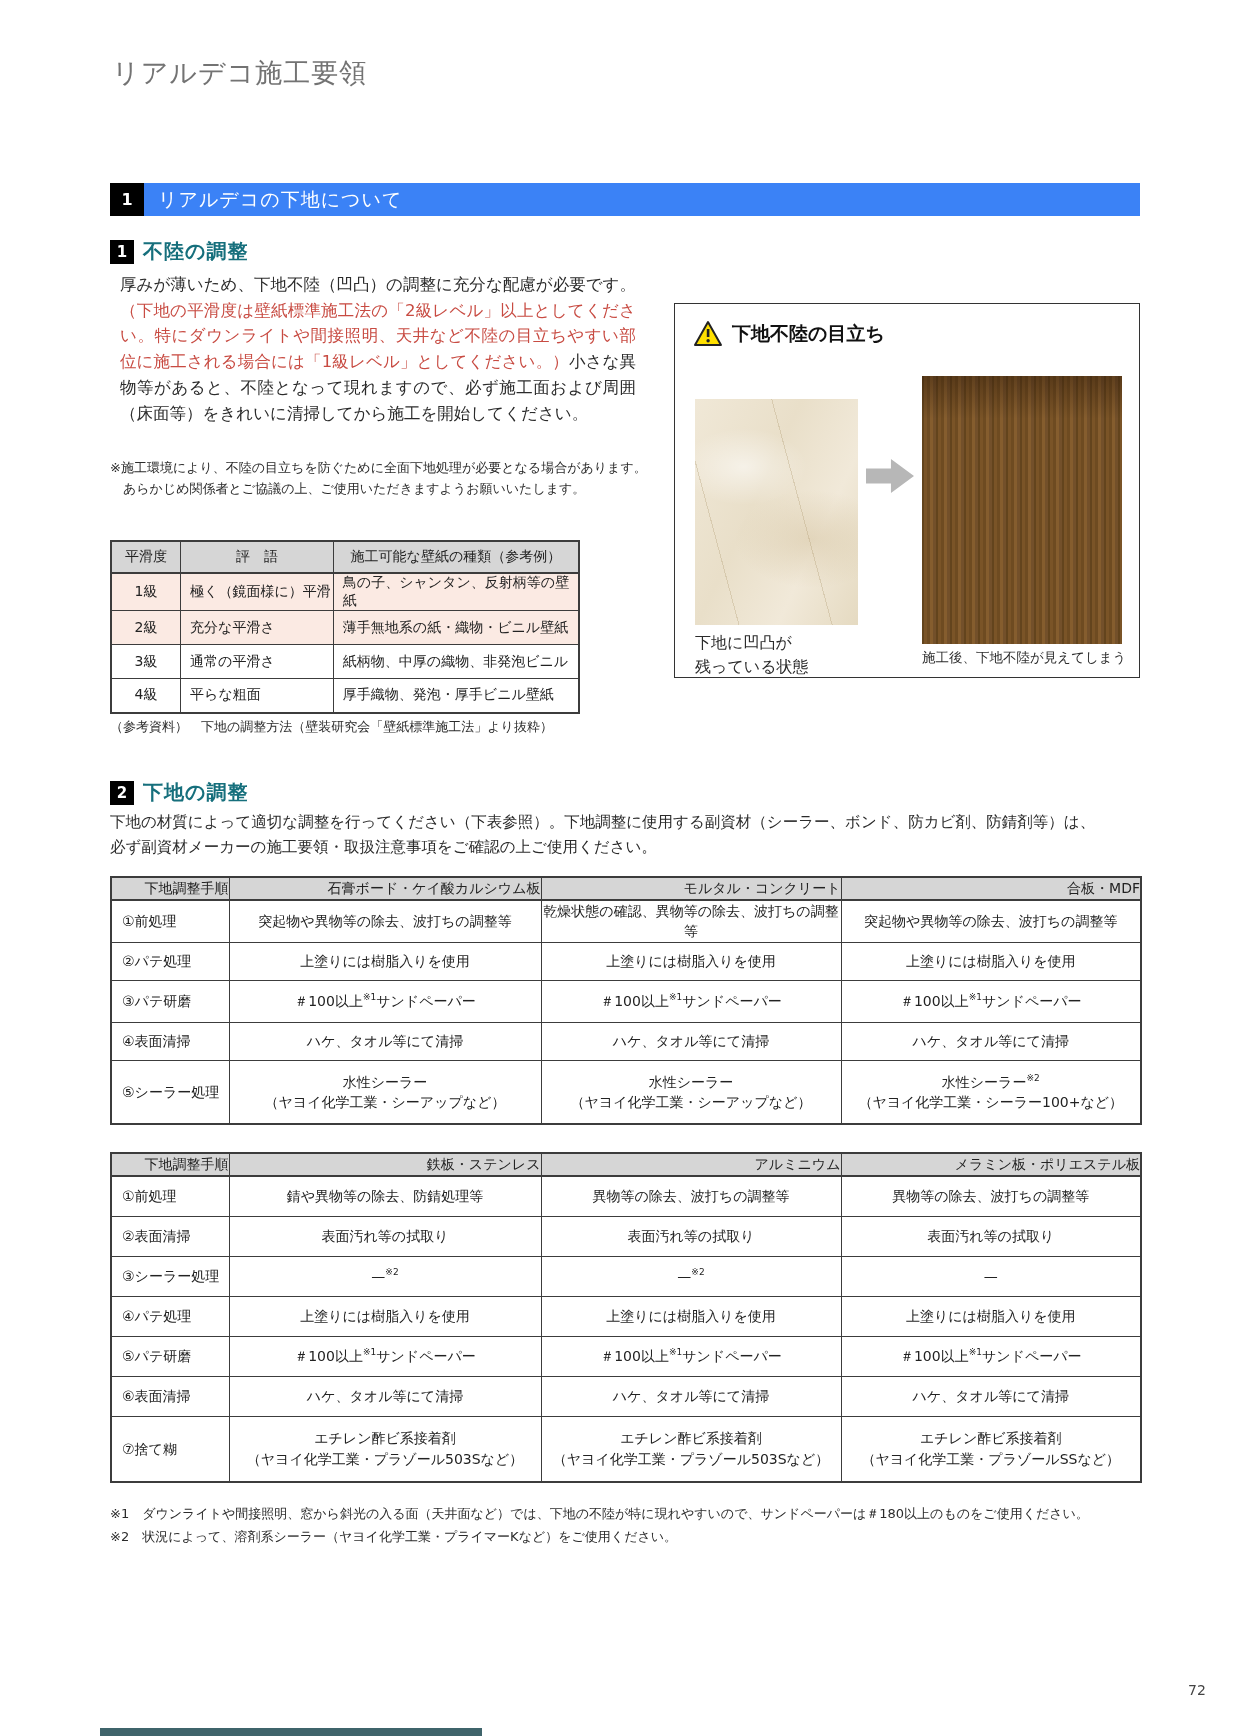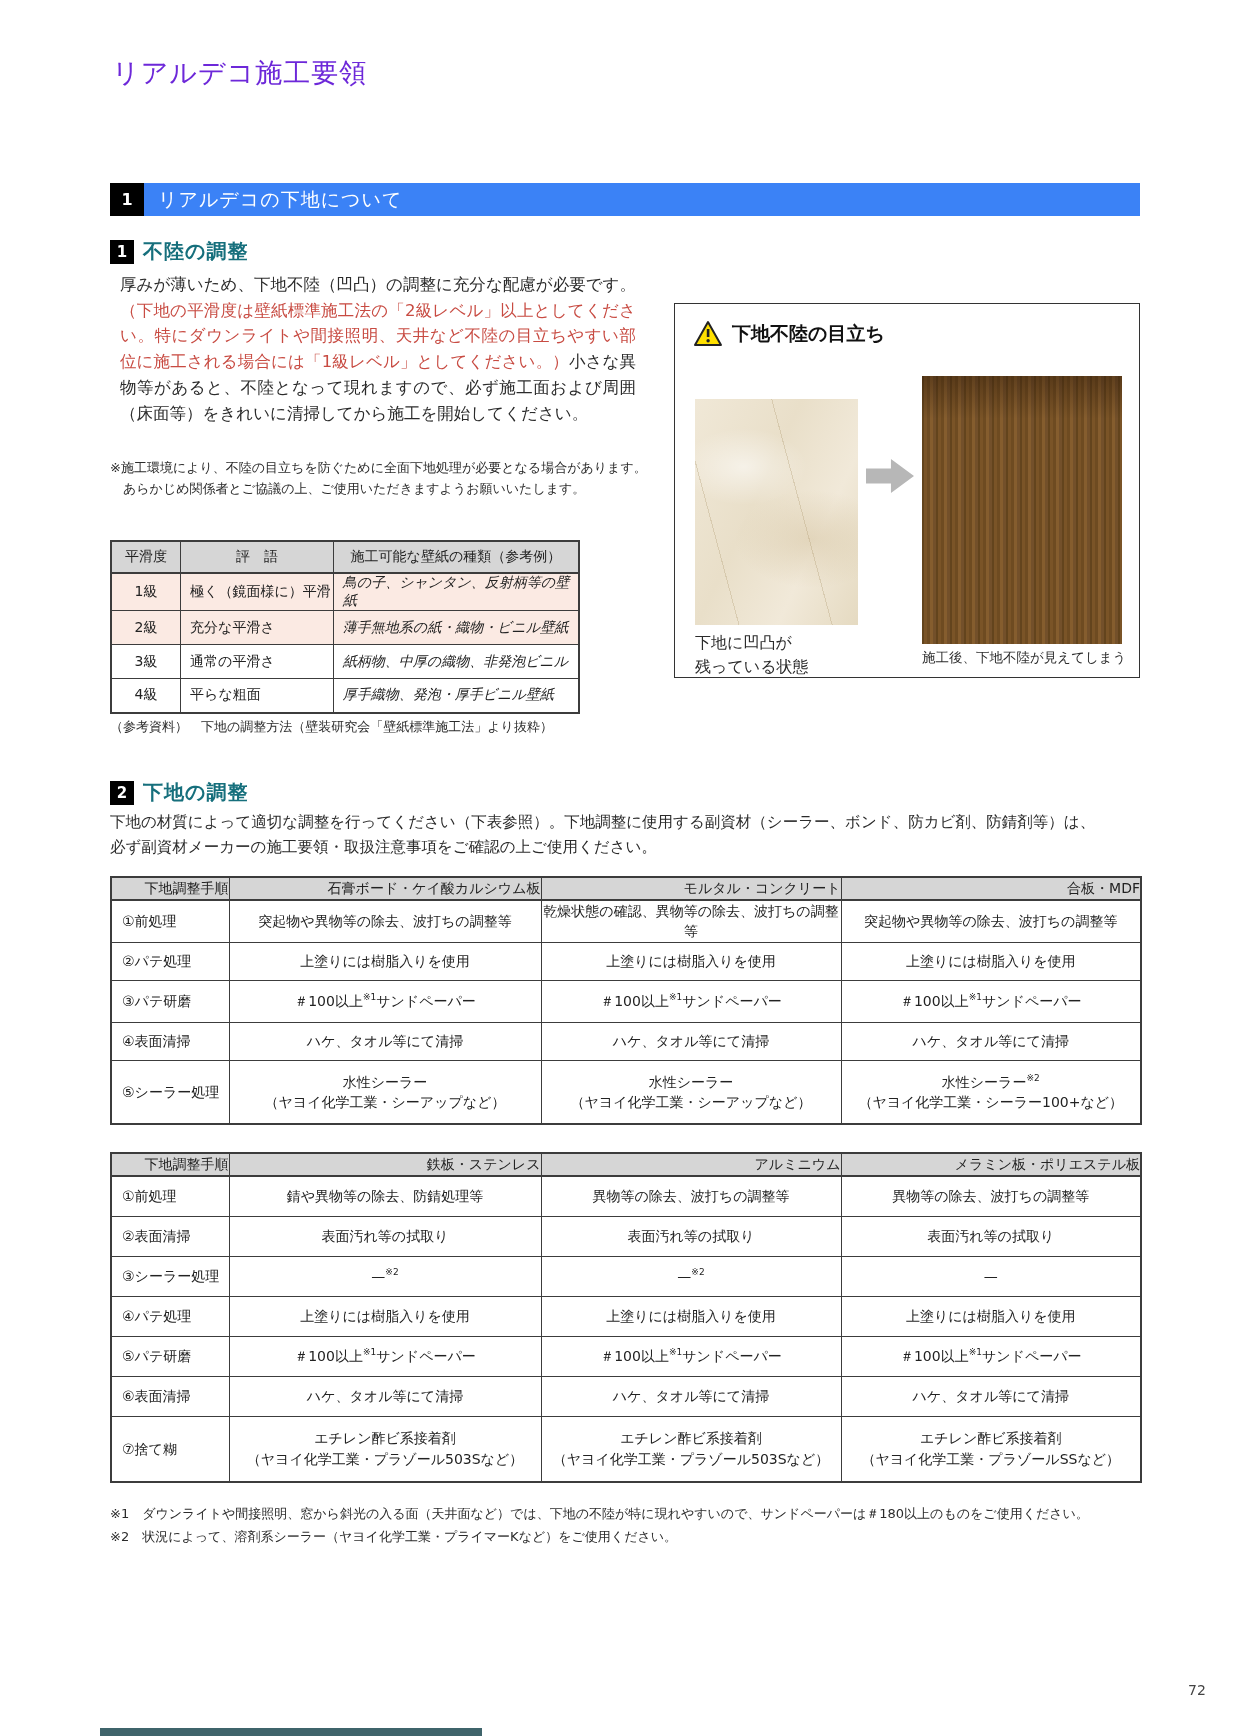"リアルデコ施工要領" .doc-title { color: #6d28d9 -> #737373 }
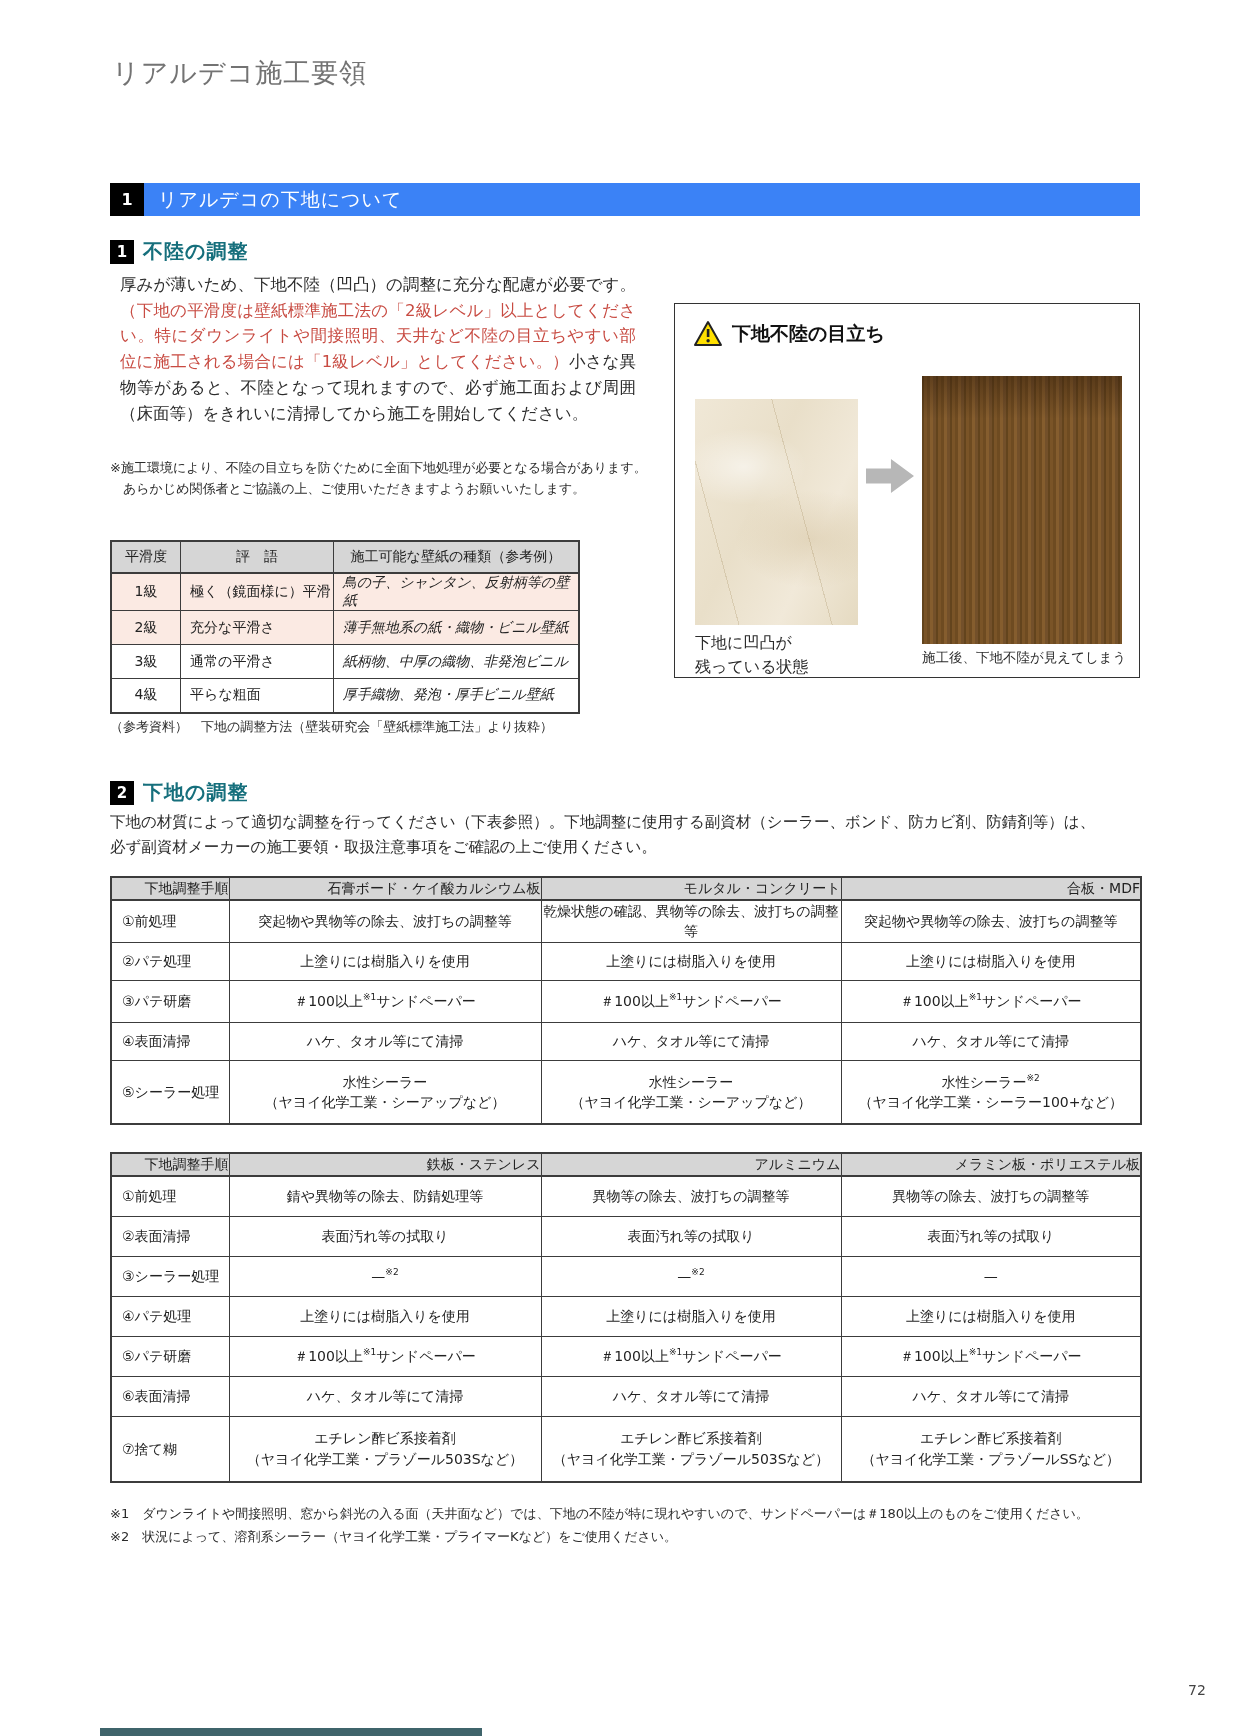"鳥の子、シャンタン、反射柄等の壁紙" .t1 td.types { font-style: italic -> none }
